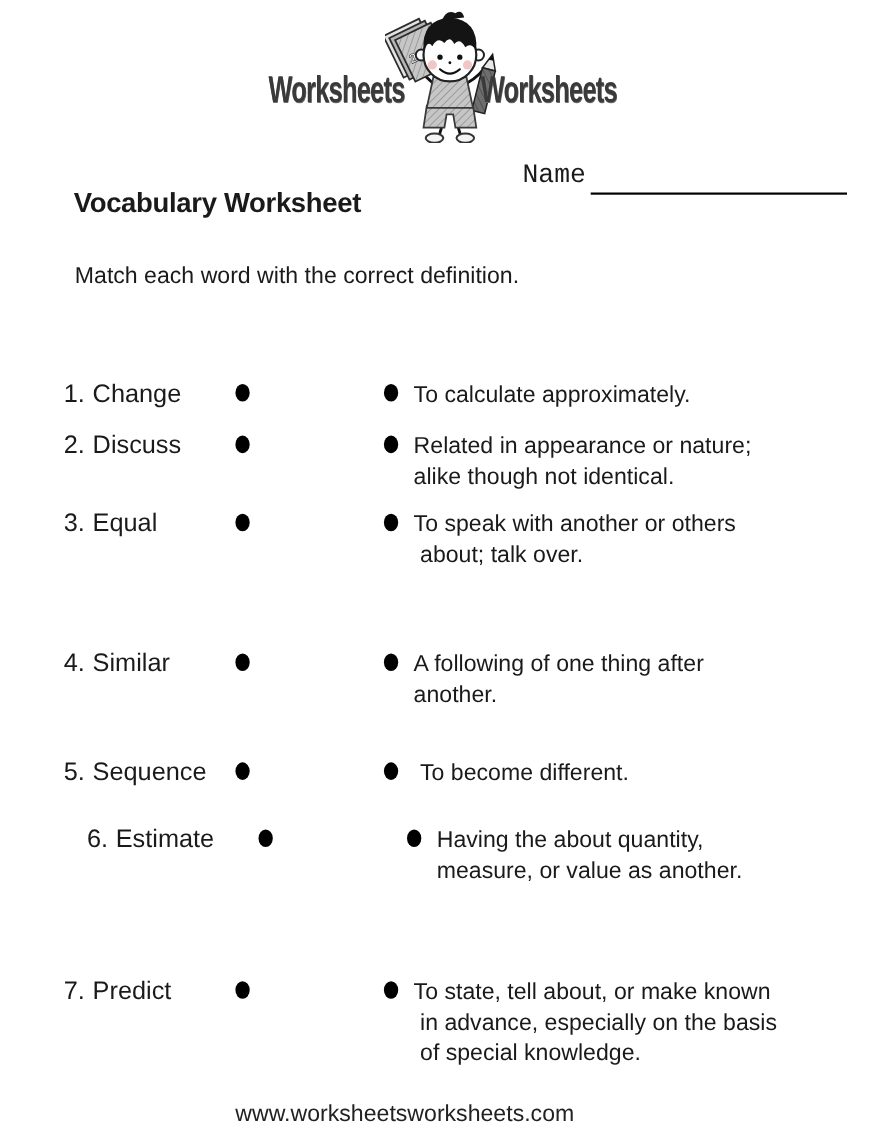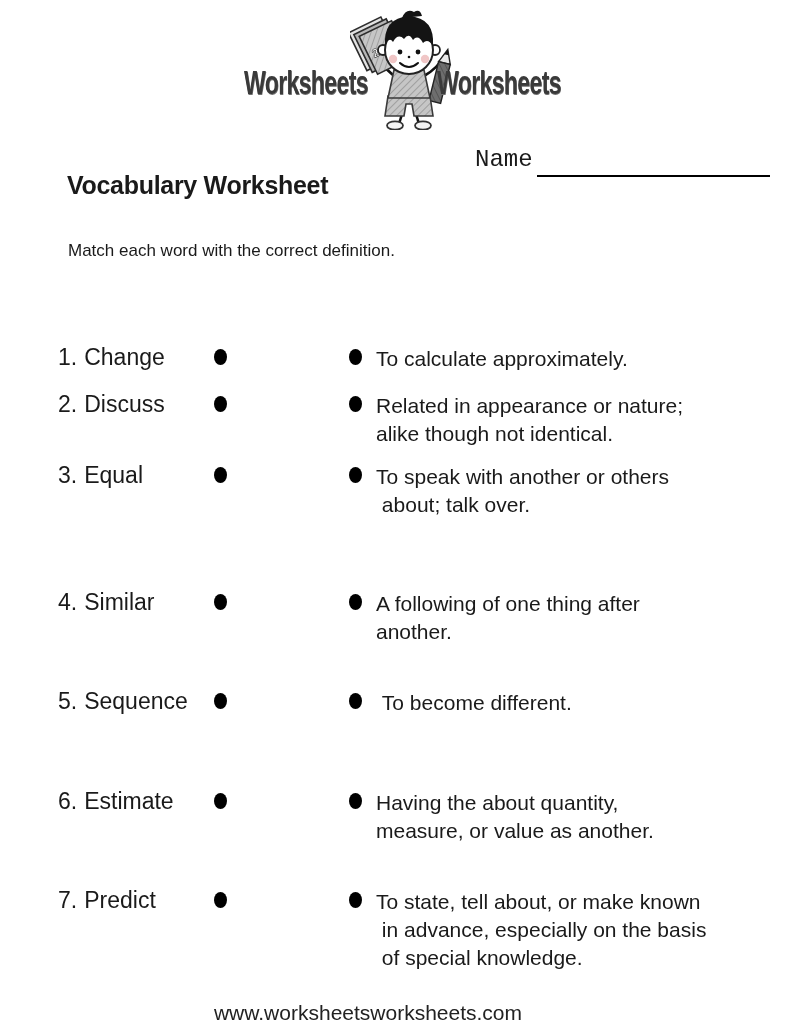"Match each word with the" .instructions { font-size: 17px -> 21px }
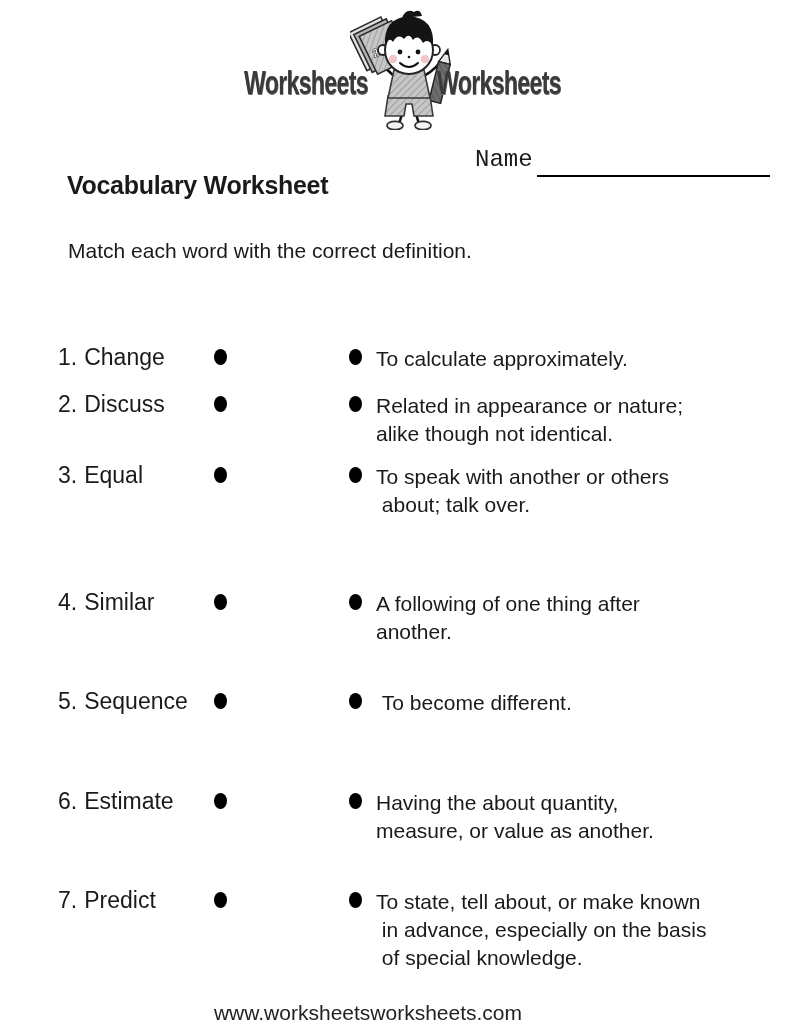"6. Estimate" div.match-row { margin-left: none -> 21px; top: 787px -> 748px }
